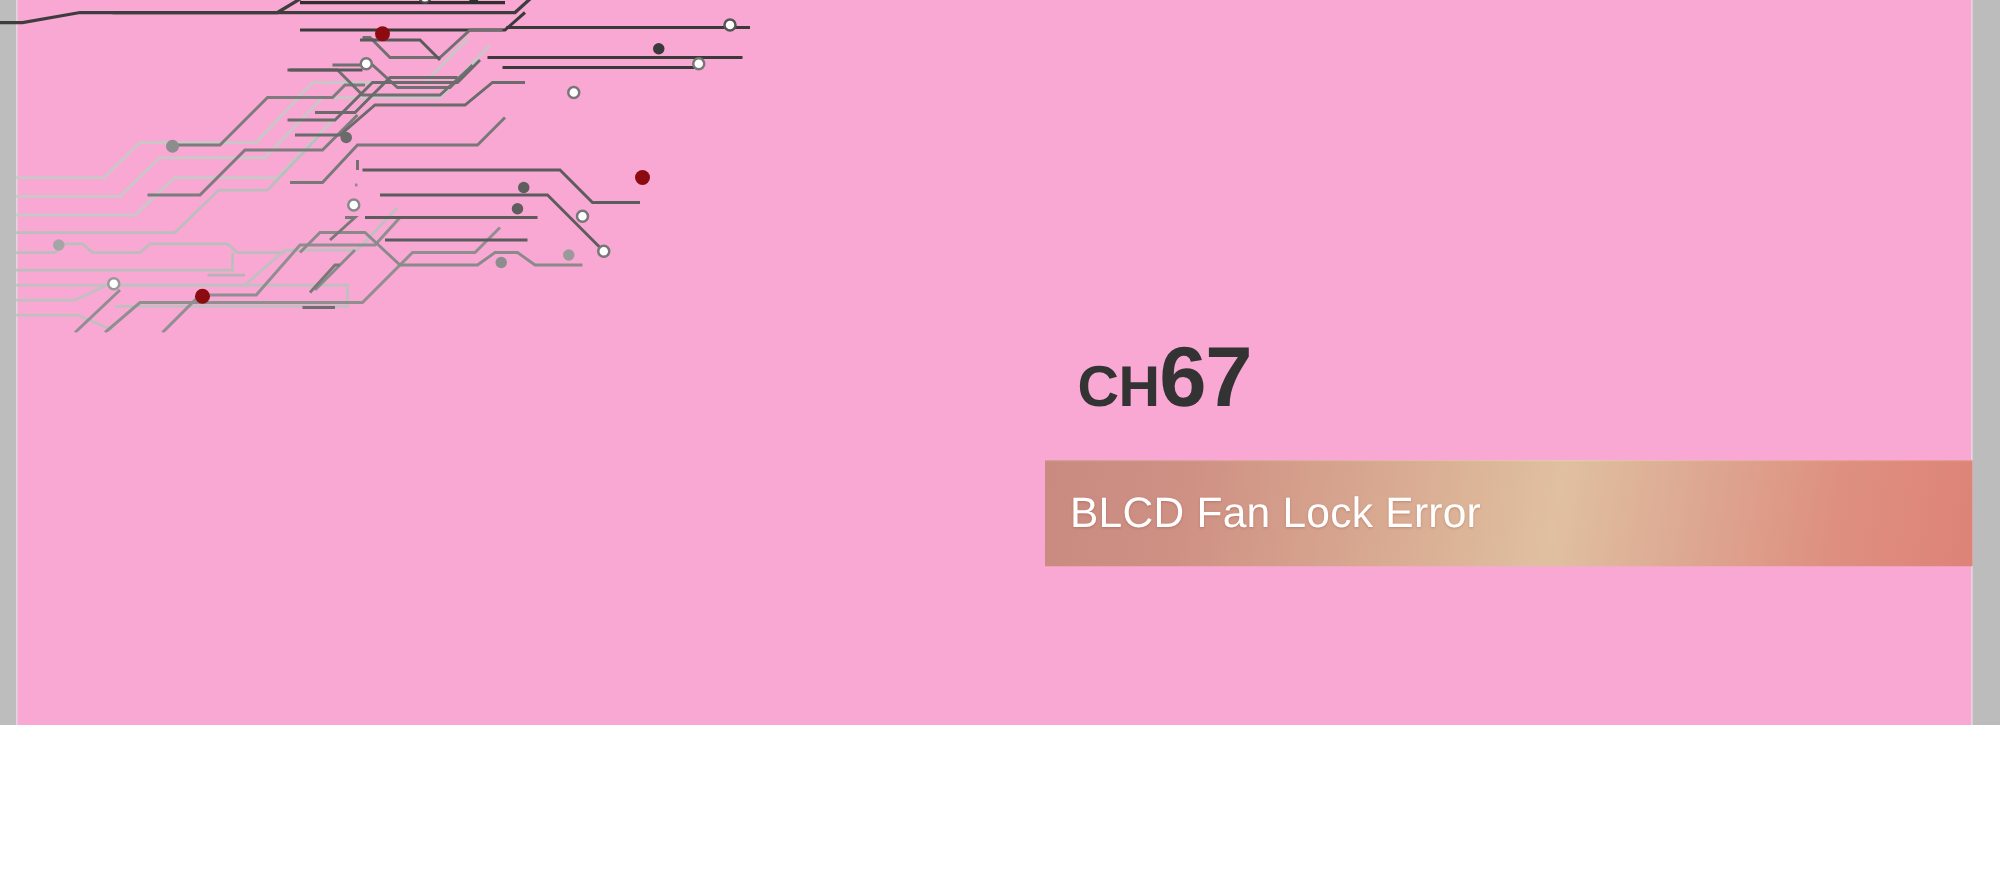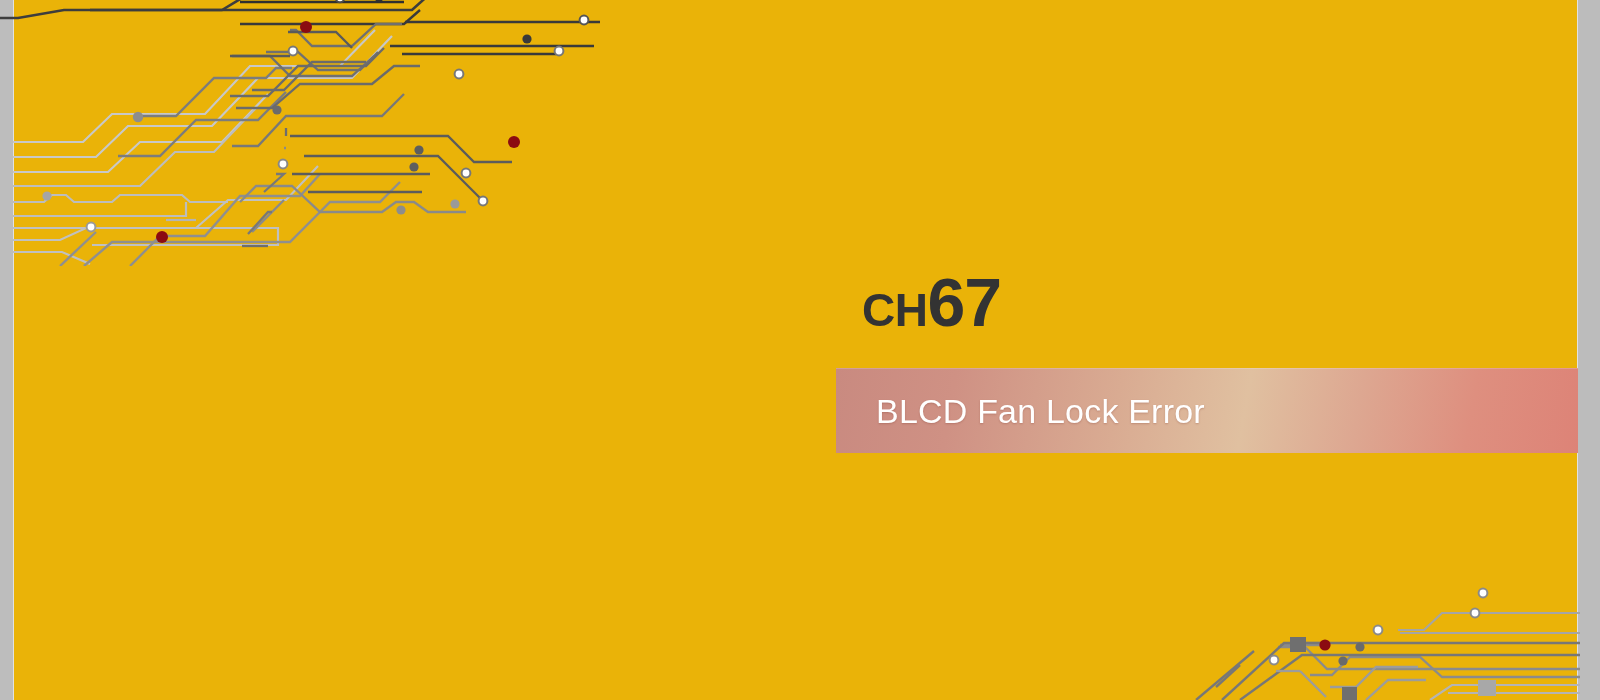"CH67" #slide { background: #eab308 -> #f9a8d4; height: 700px -> 580px }
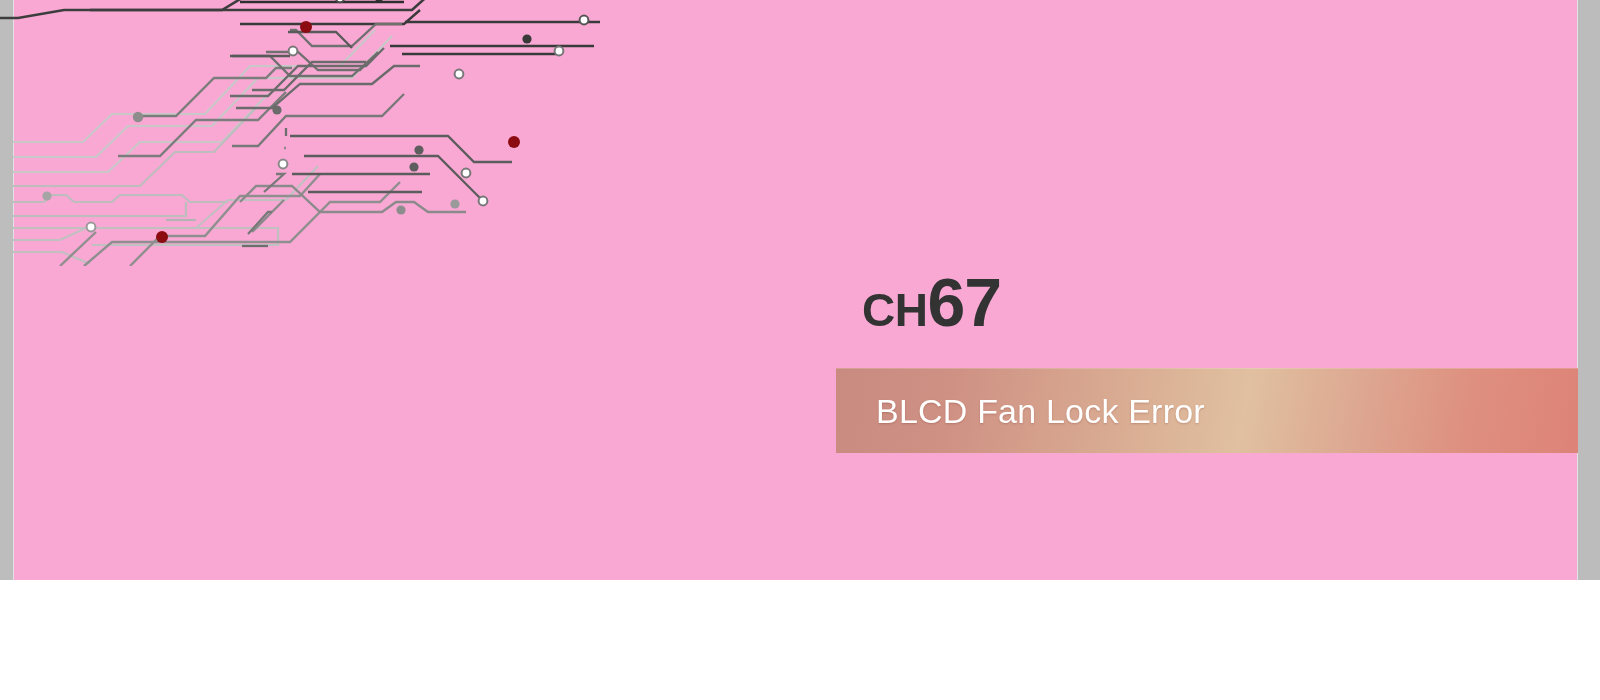"BLCD Fan Lock Error" .banner-text { left: 40px -> 20px }
